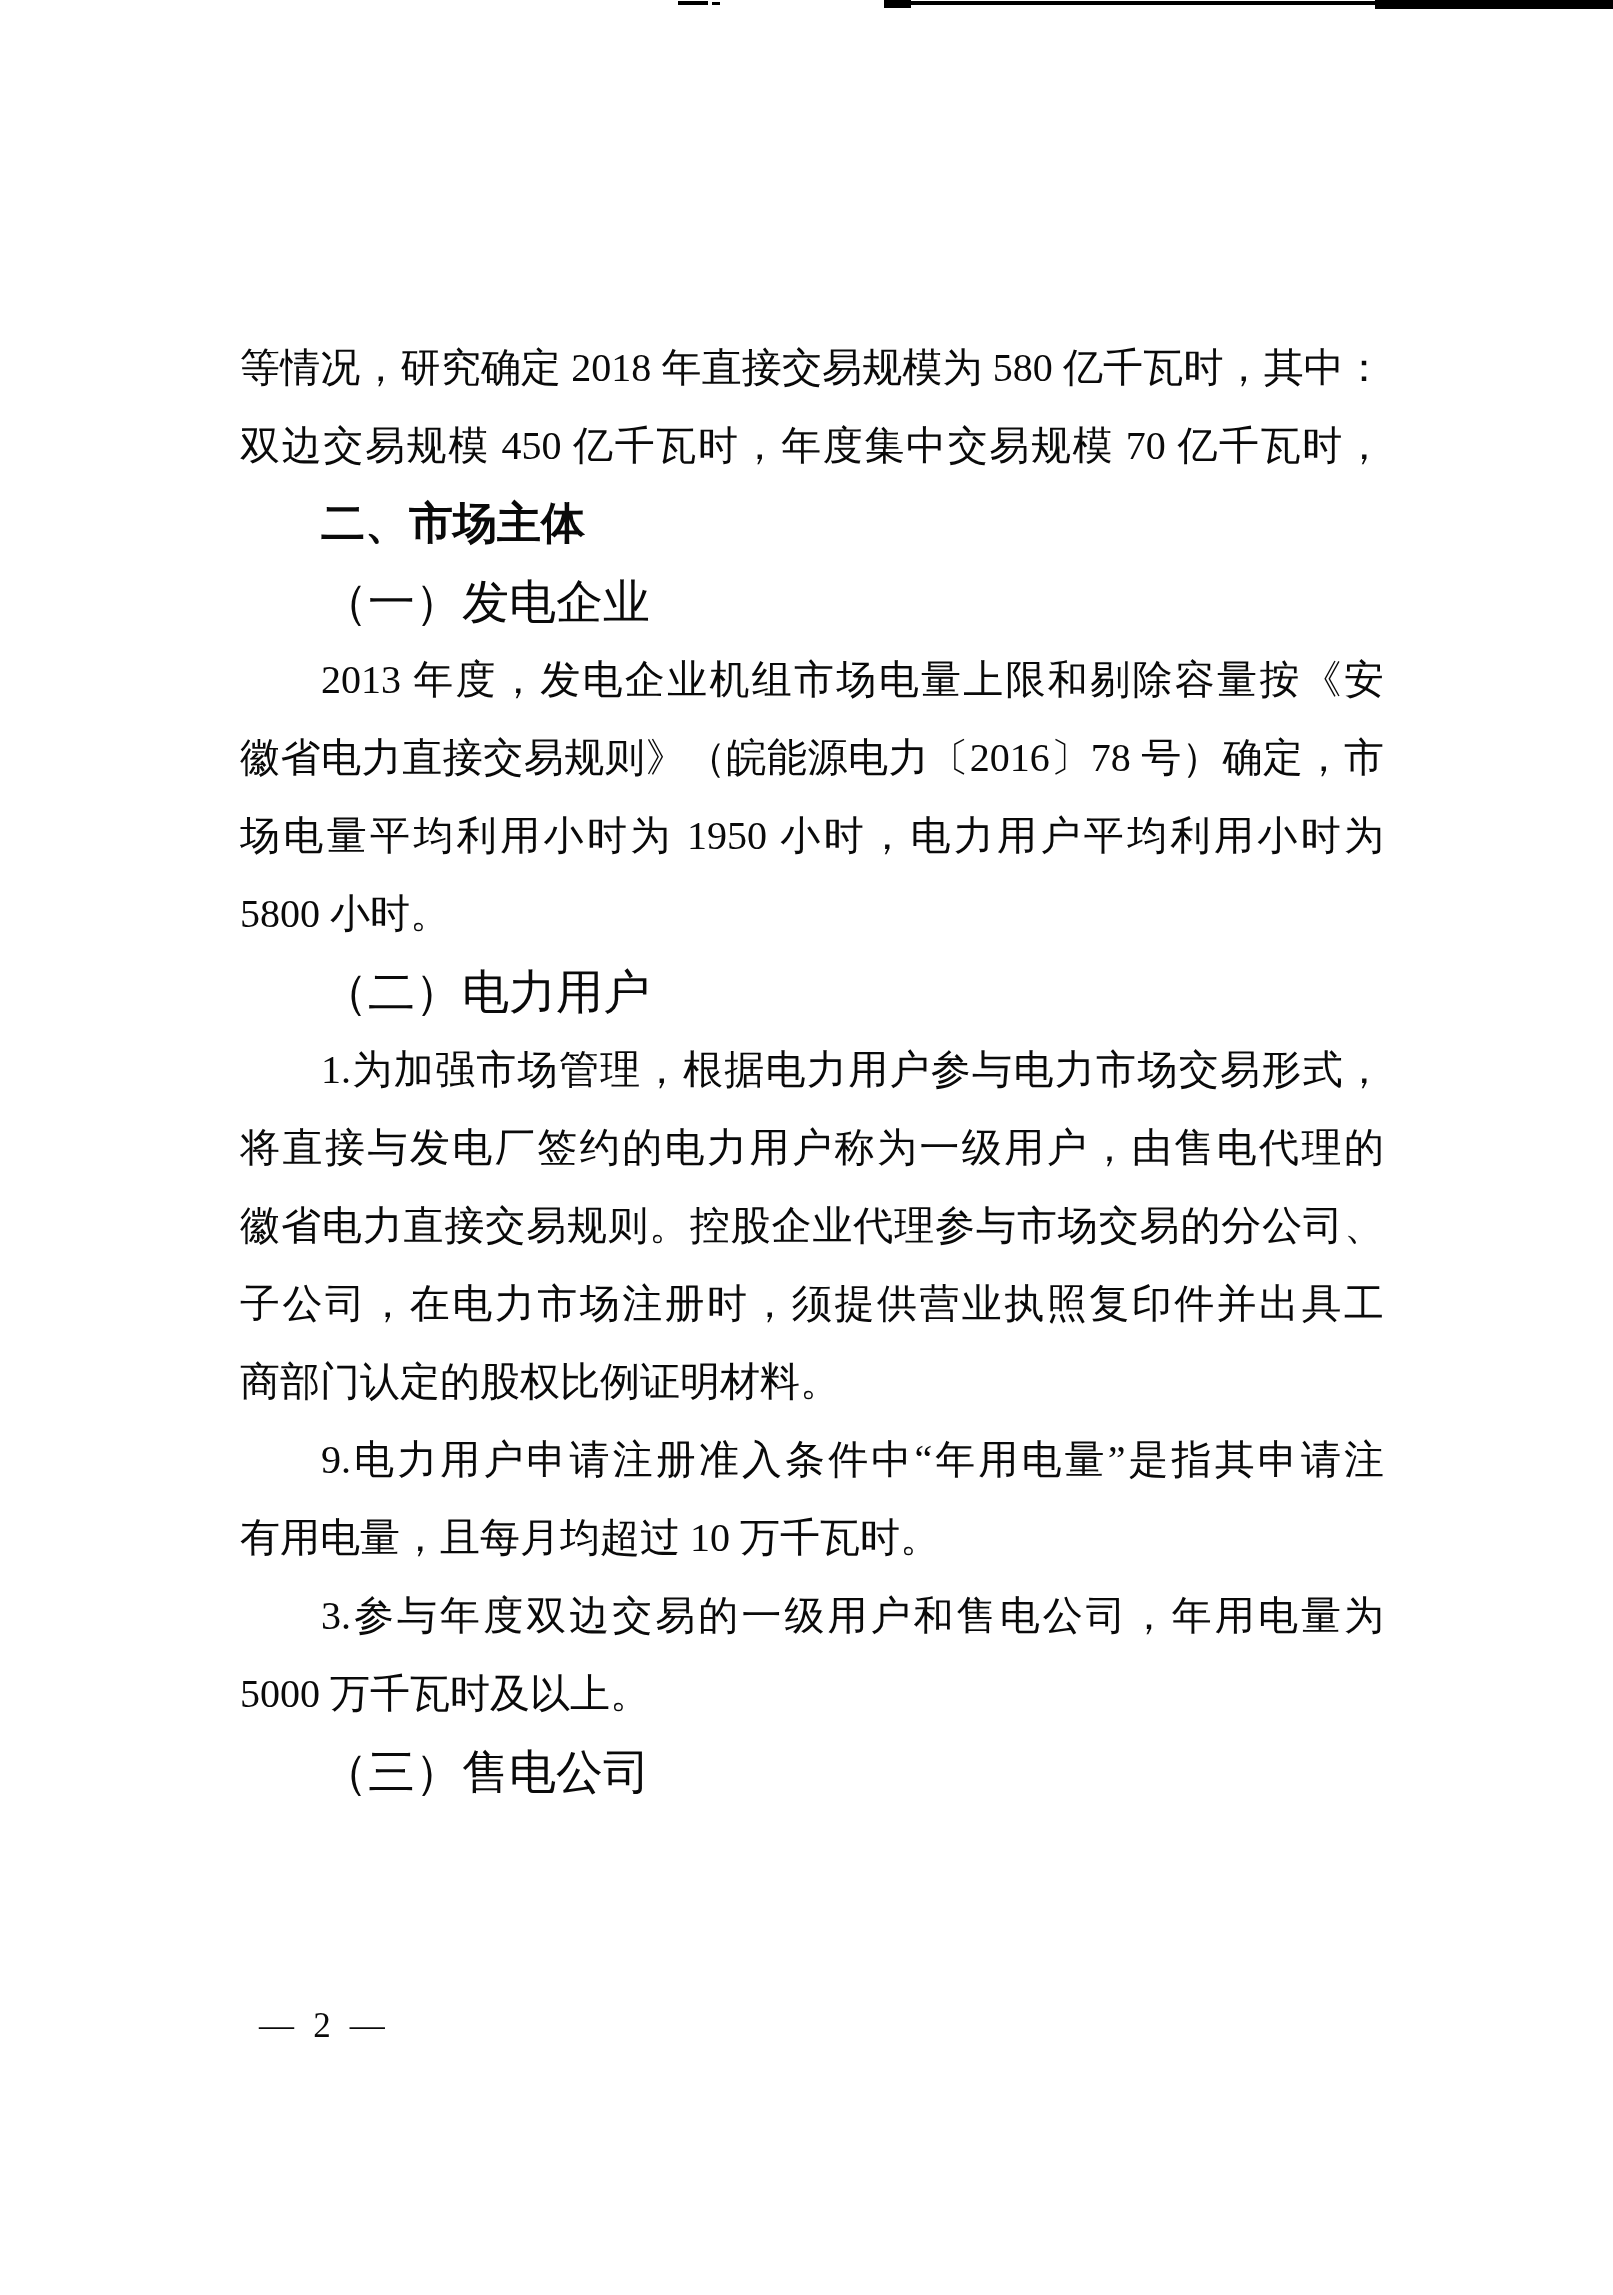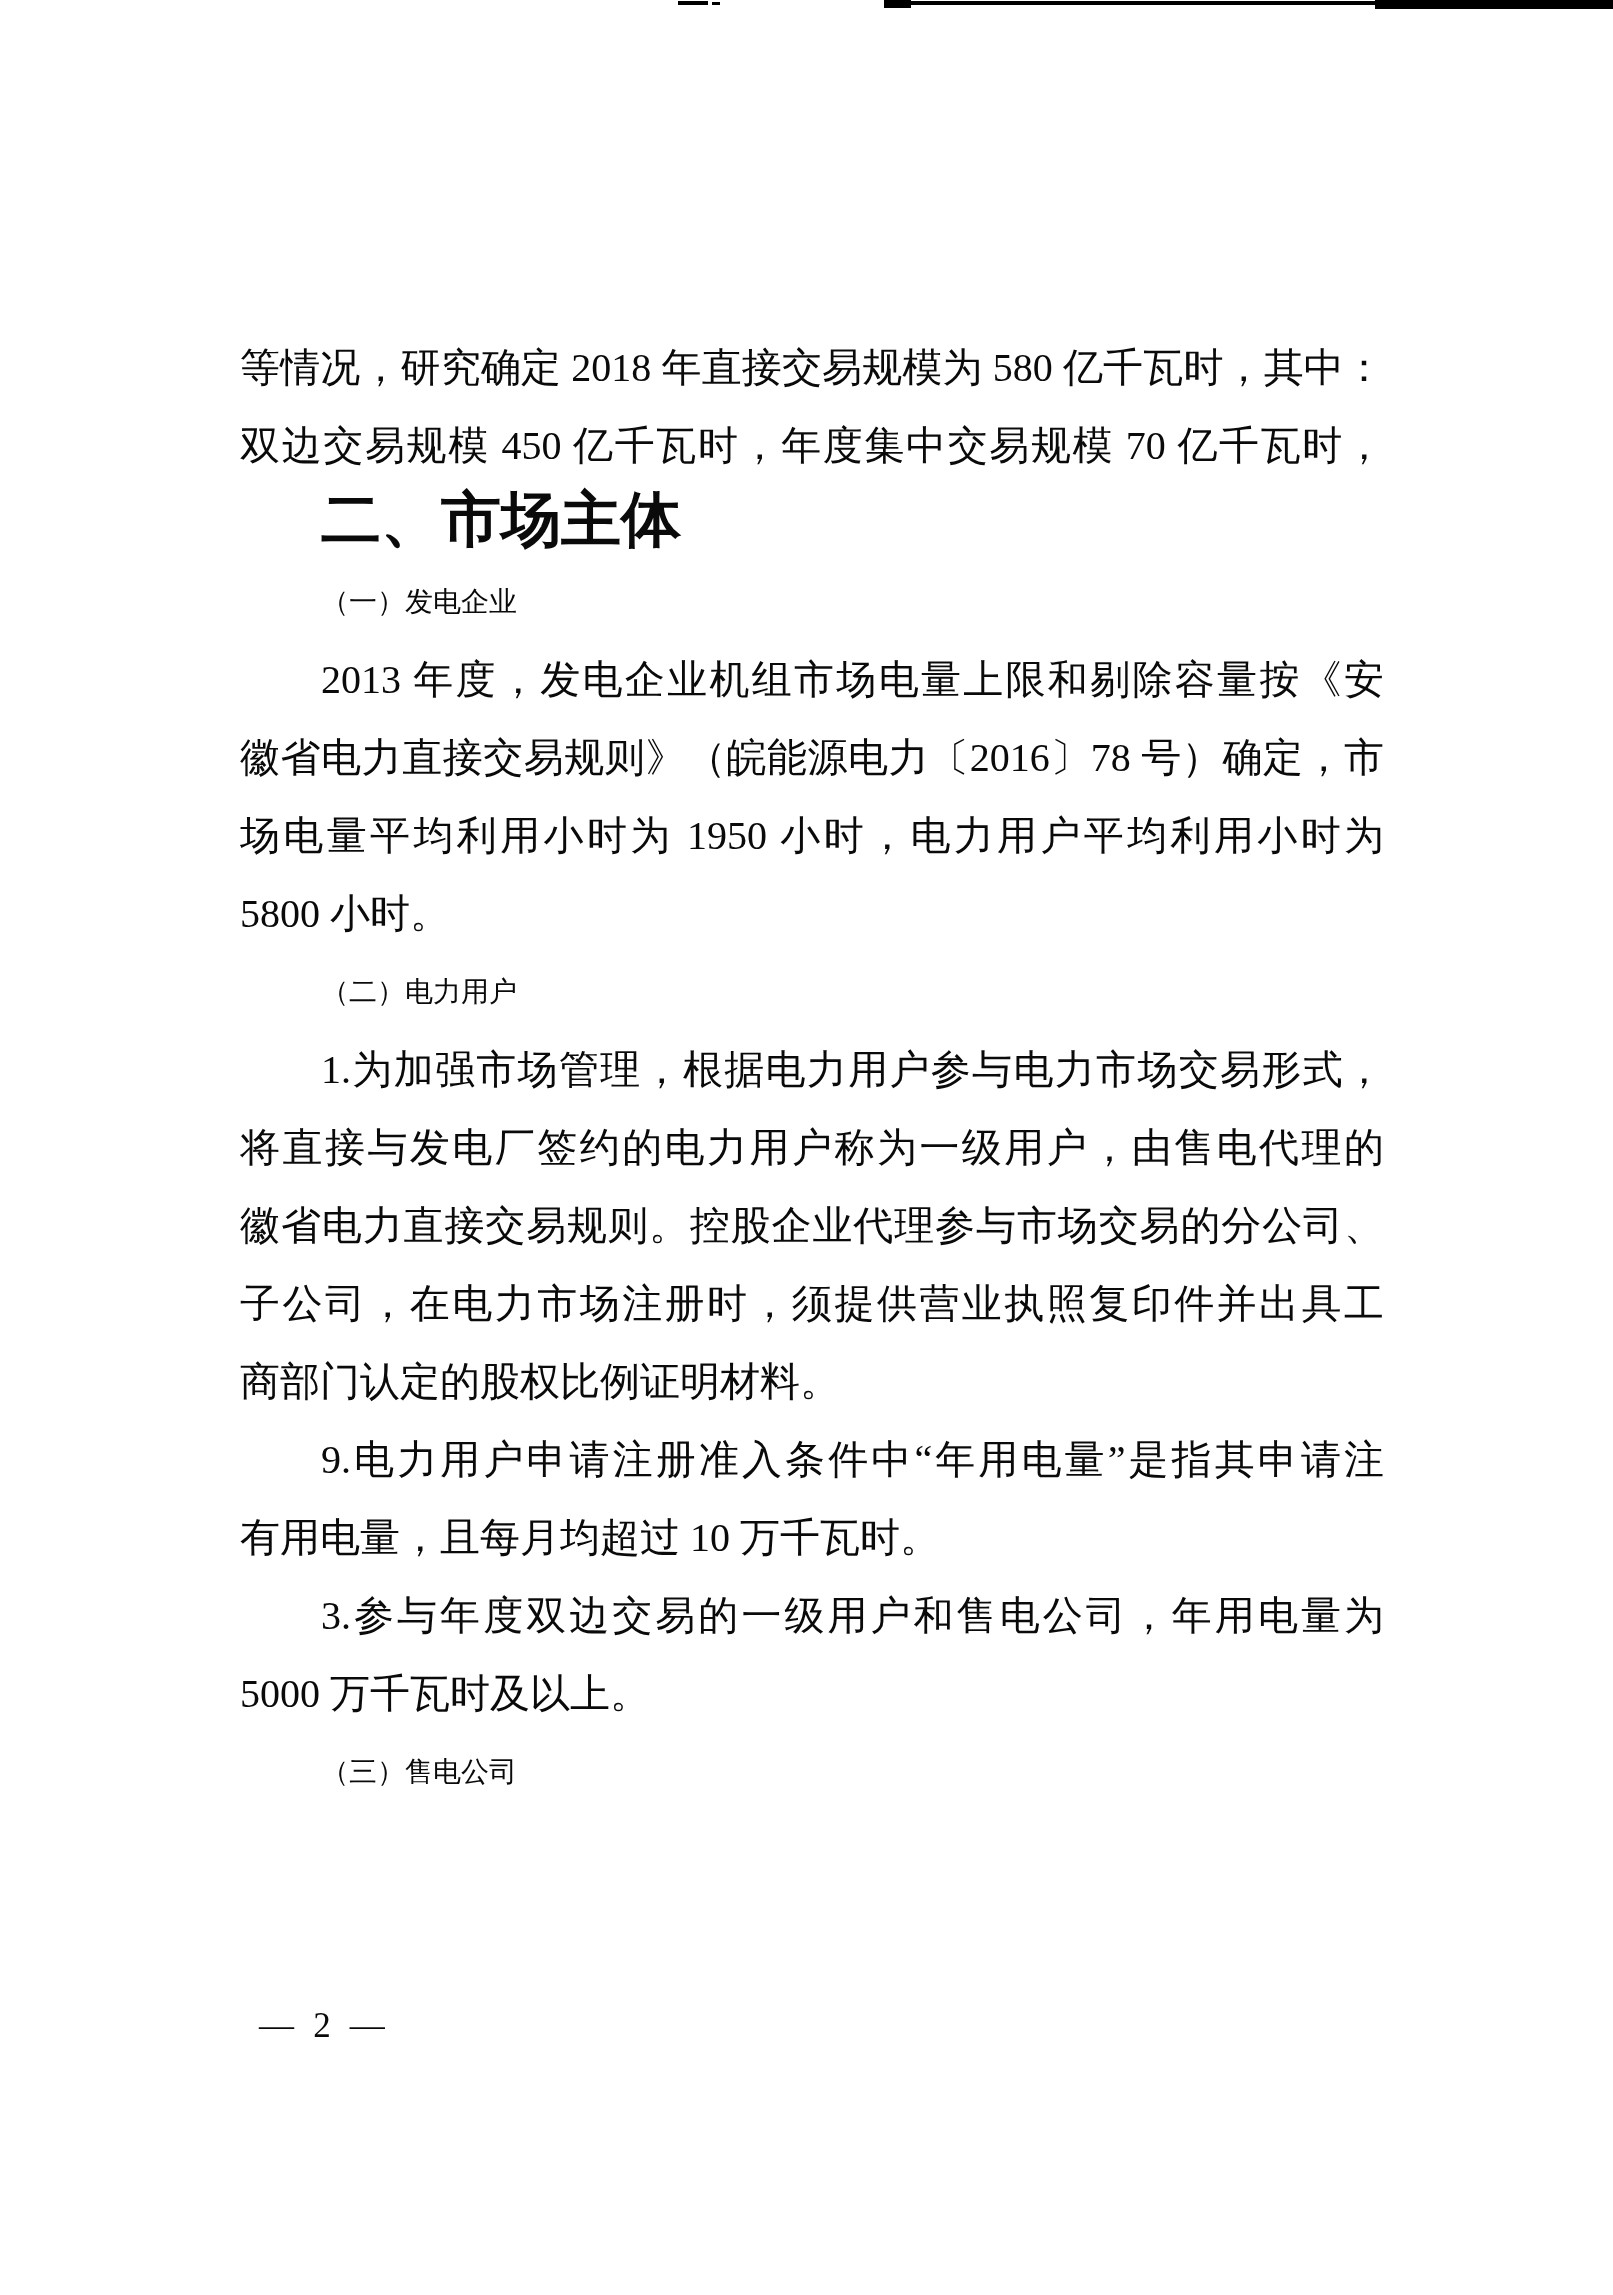"二、市场主体" .h-bold { font-family: Liberation Mono, monospace -> Liberation Serif, serif; font-size: 60px -> 44px }
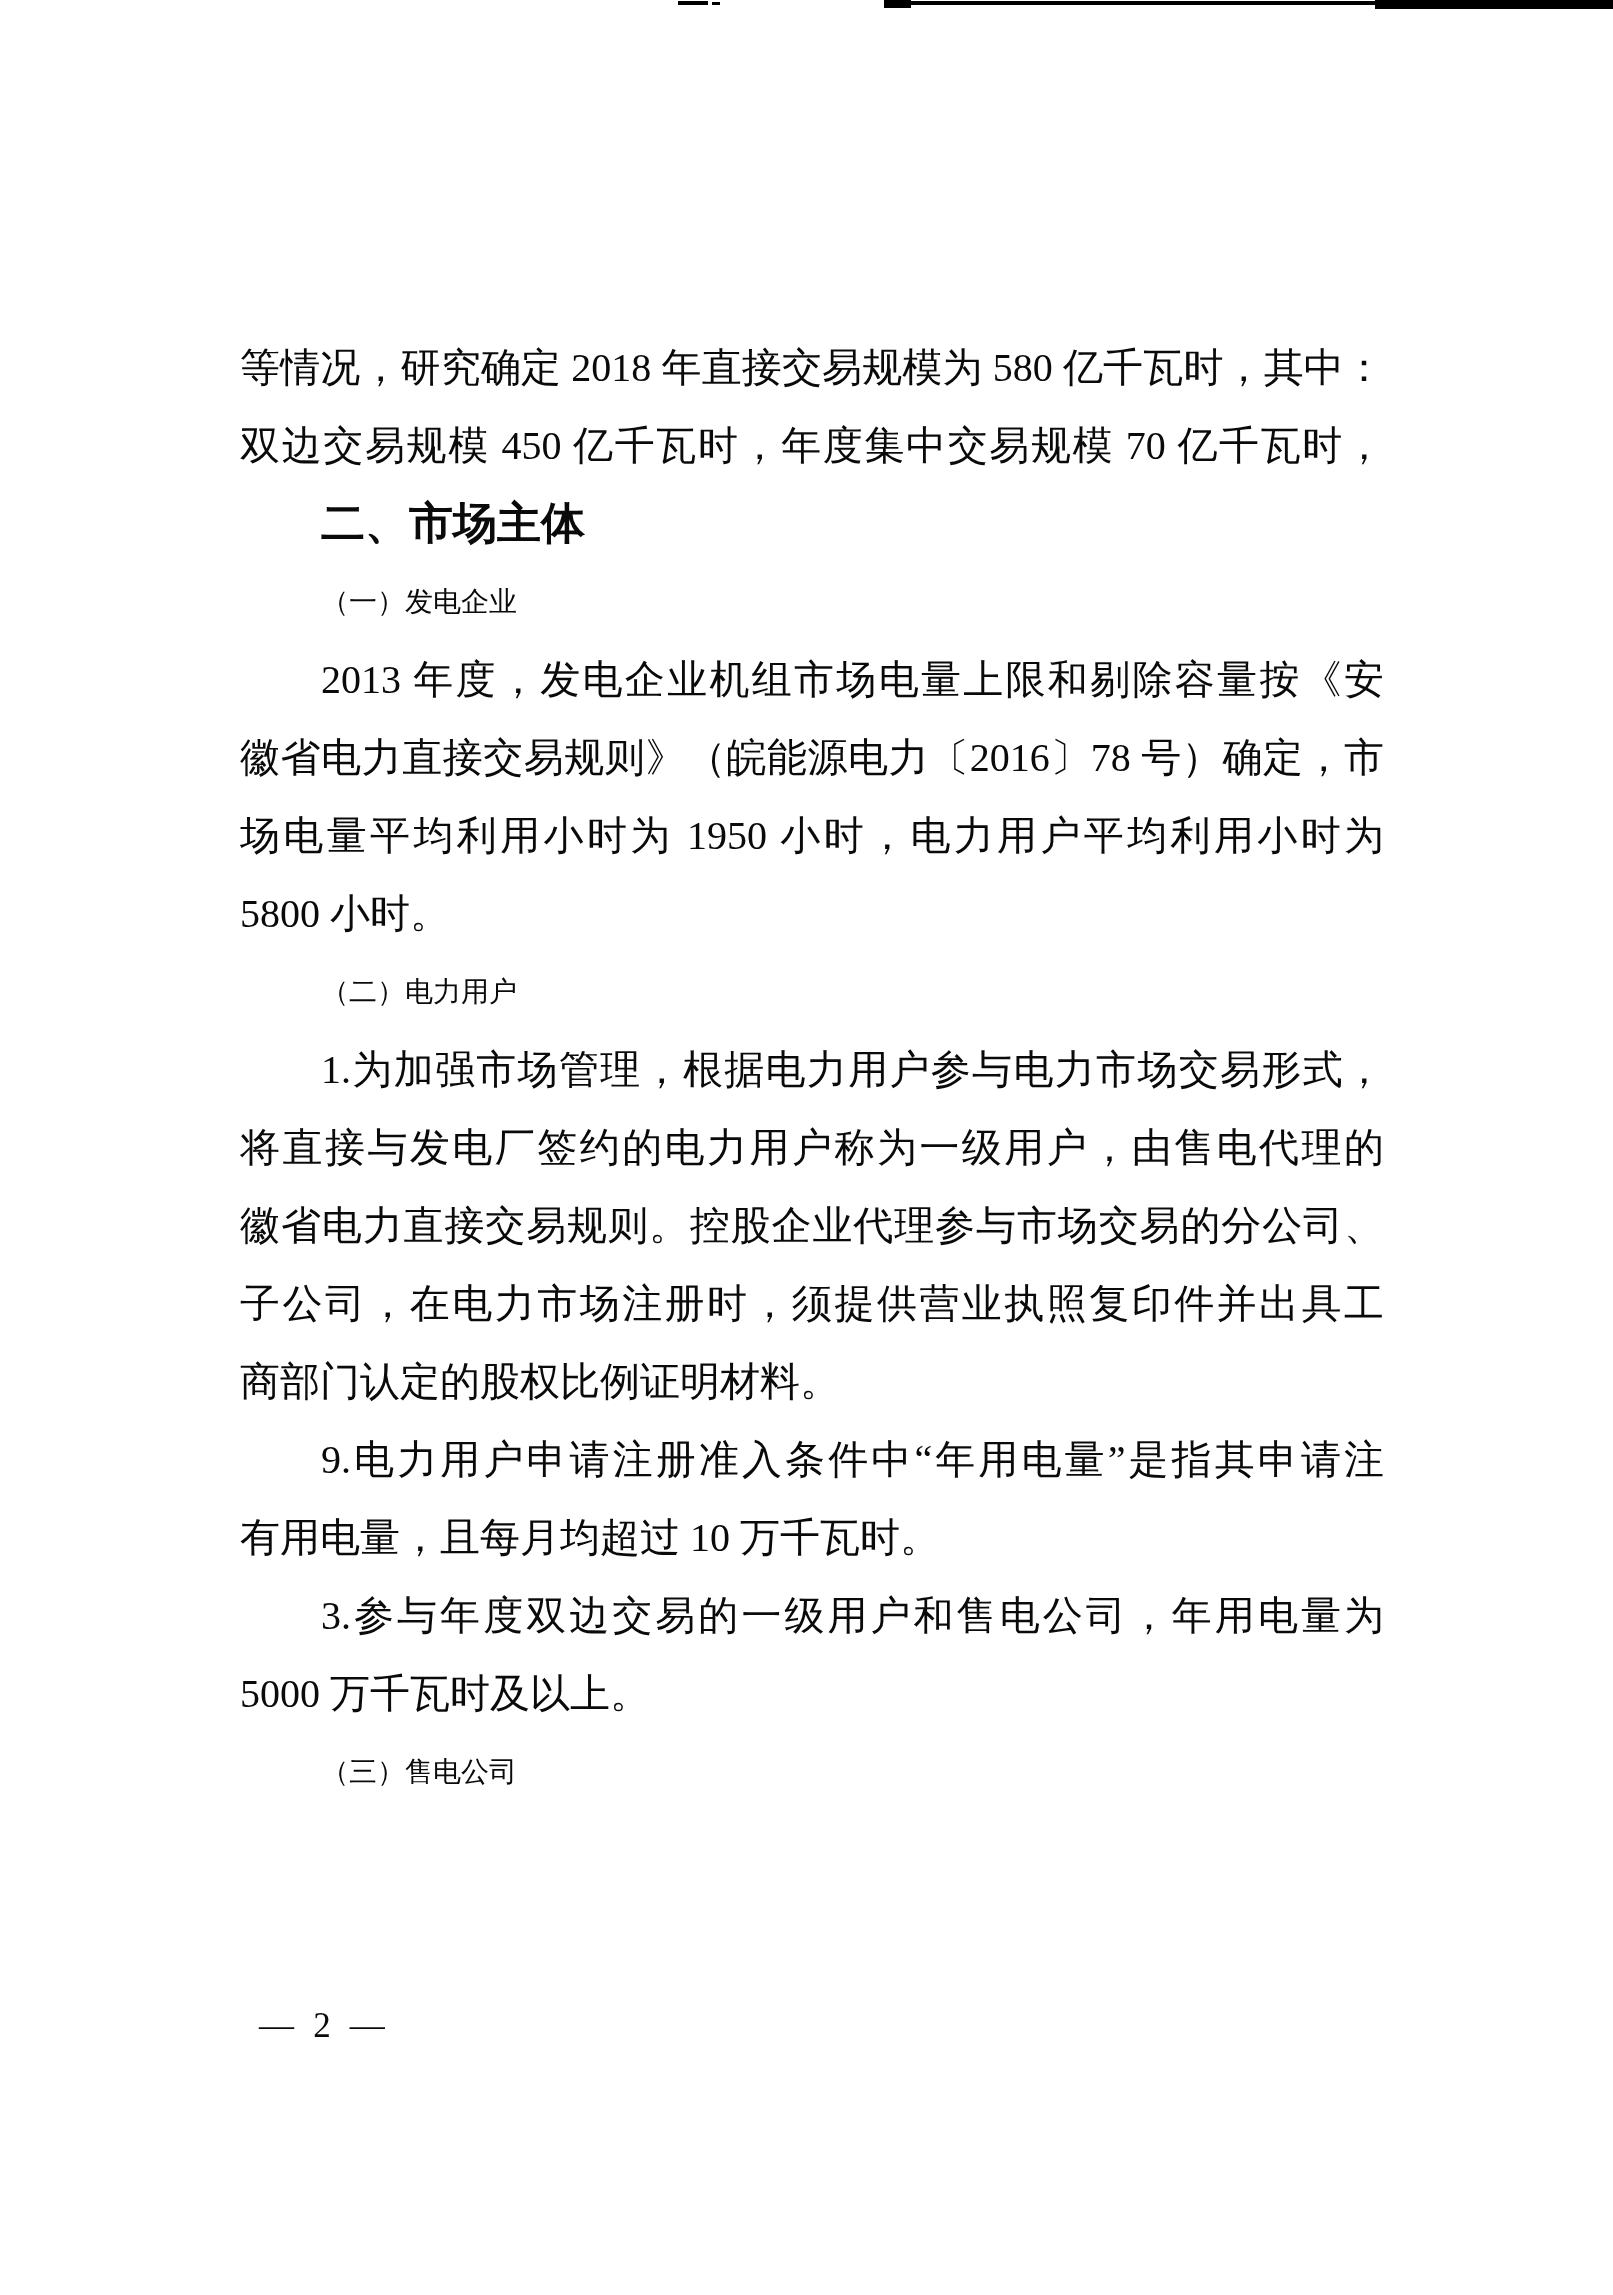"（一）发电企业" .h-kai { font-size: 28px -> 47px }
